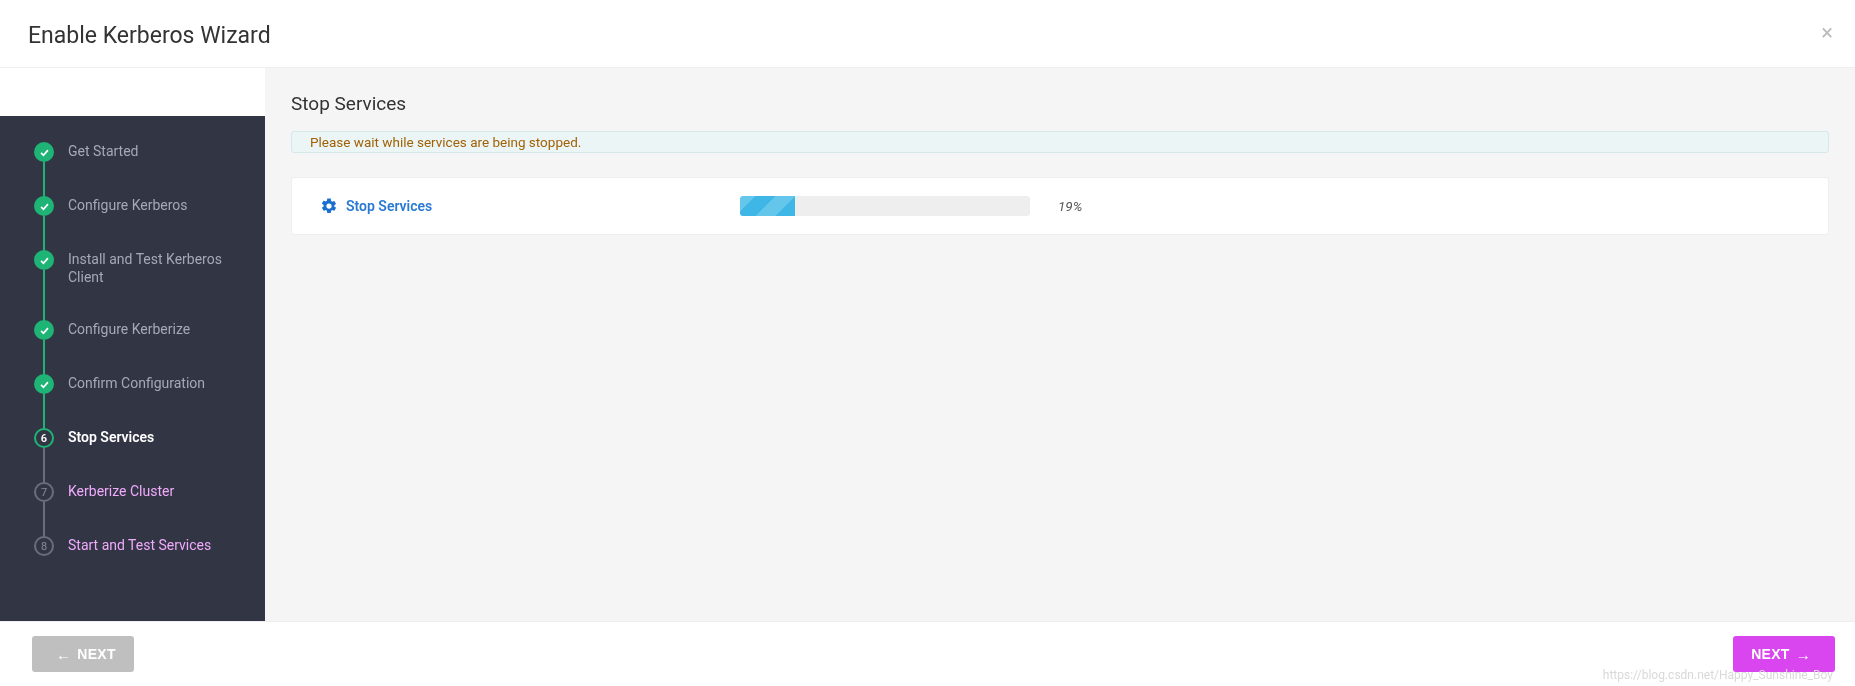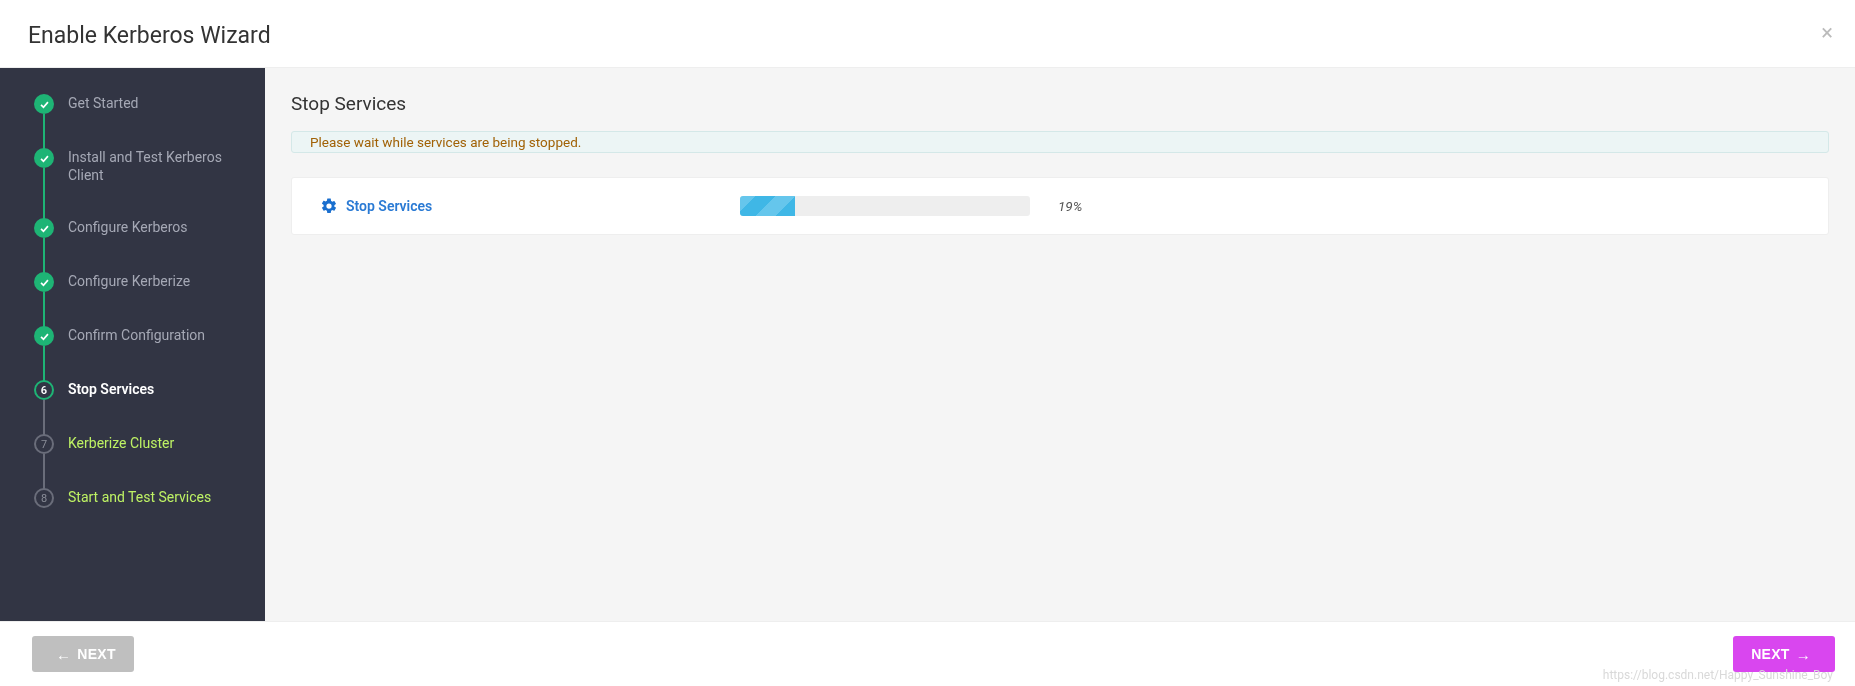"Get Started" .wizard-sidebar { margin-top: none -> 48px }
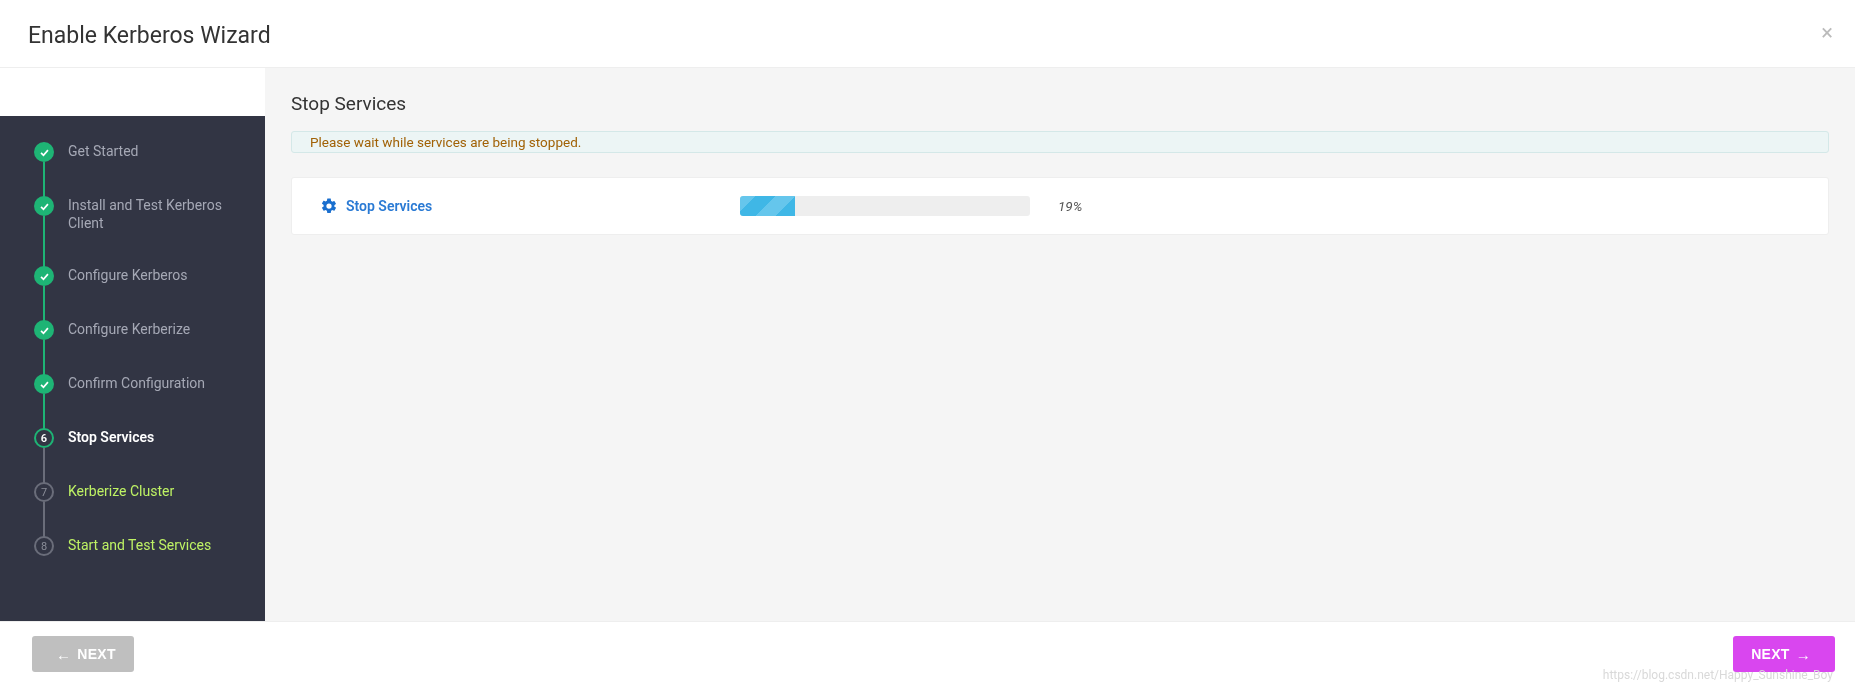"Install and Test Kerberos Client" li.step { order: before "Configure Kerberos" -> after "Configure Kerberos" }
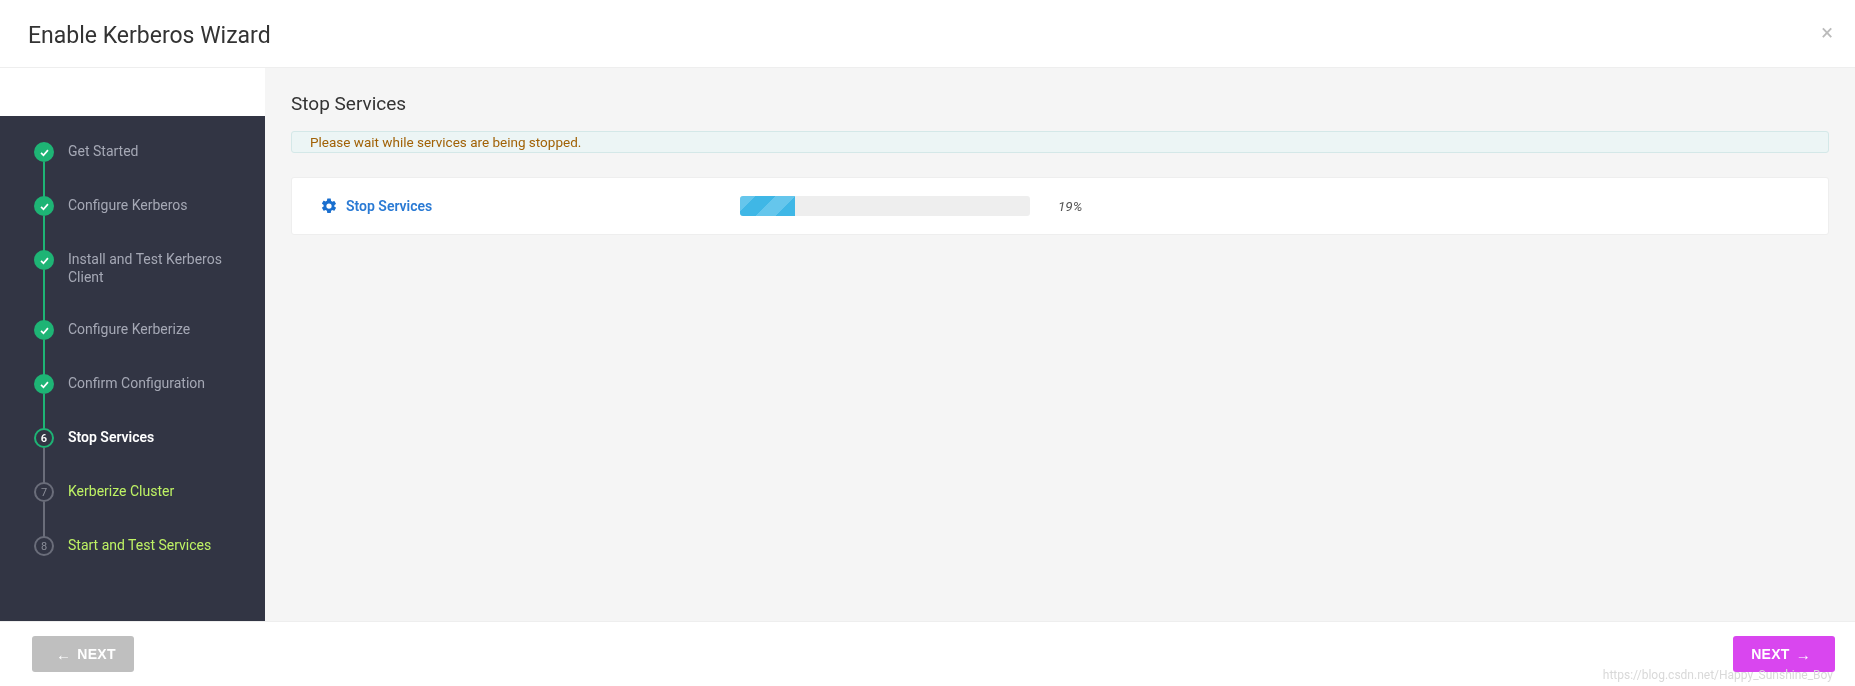"Kerberize Cluster" .step-label { color: #bef264 -> #f0abfc }
